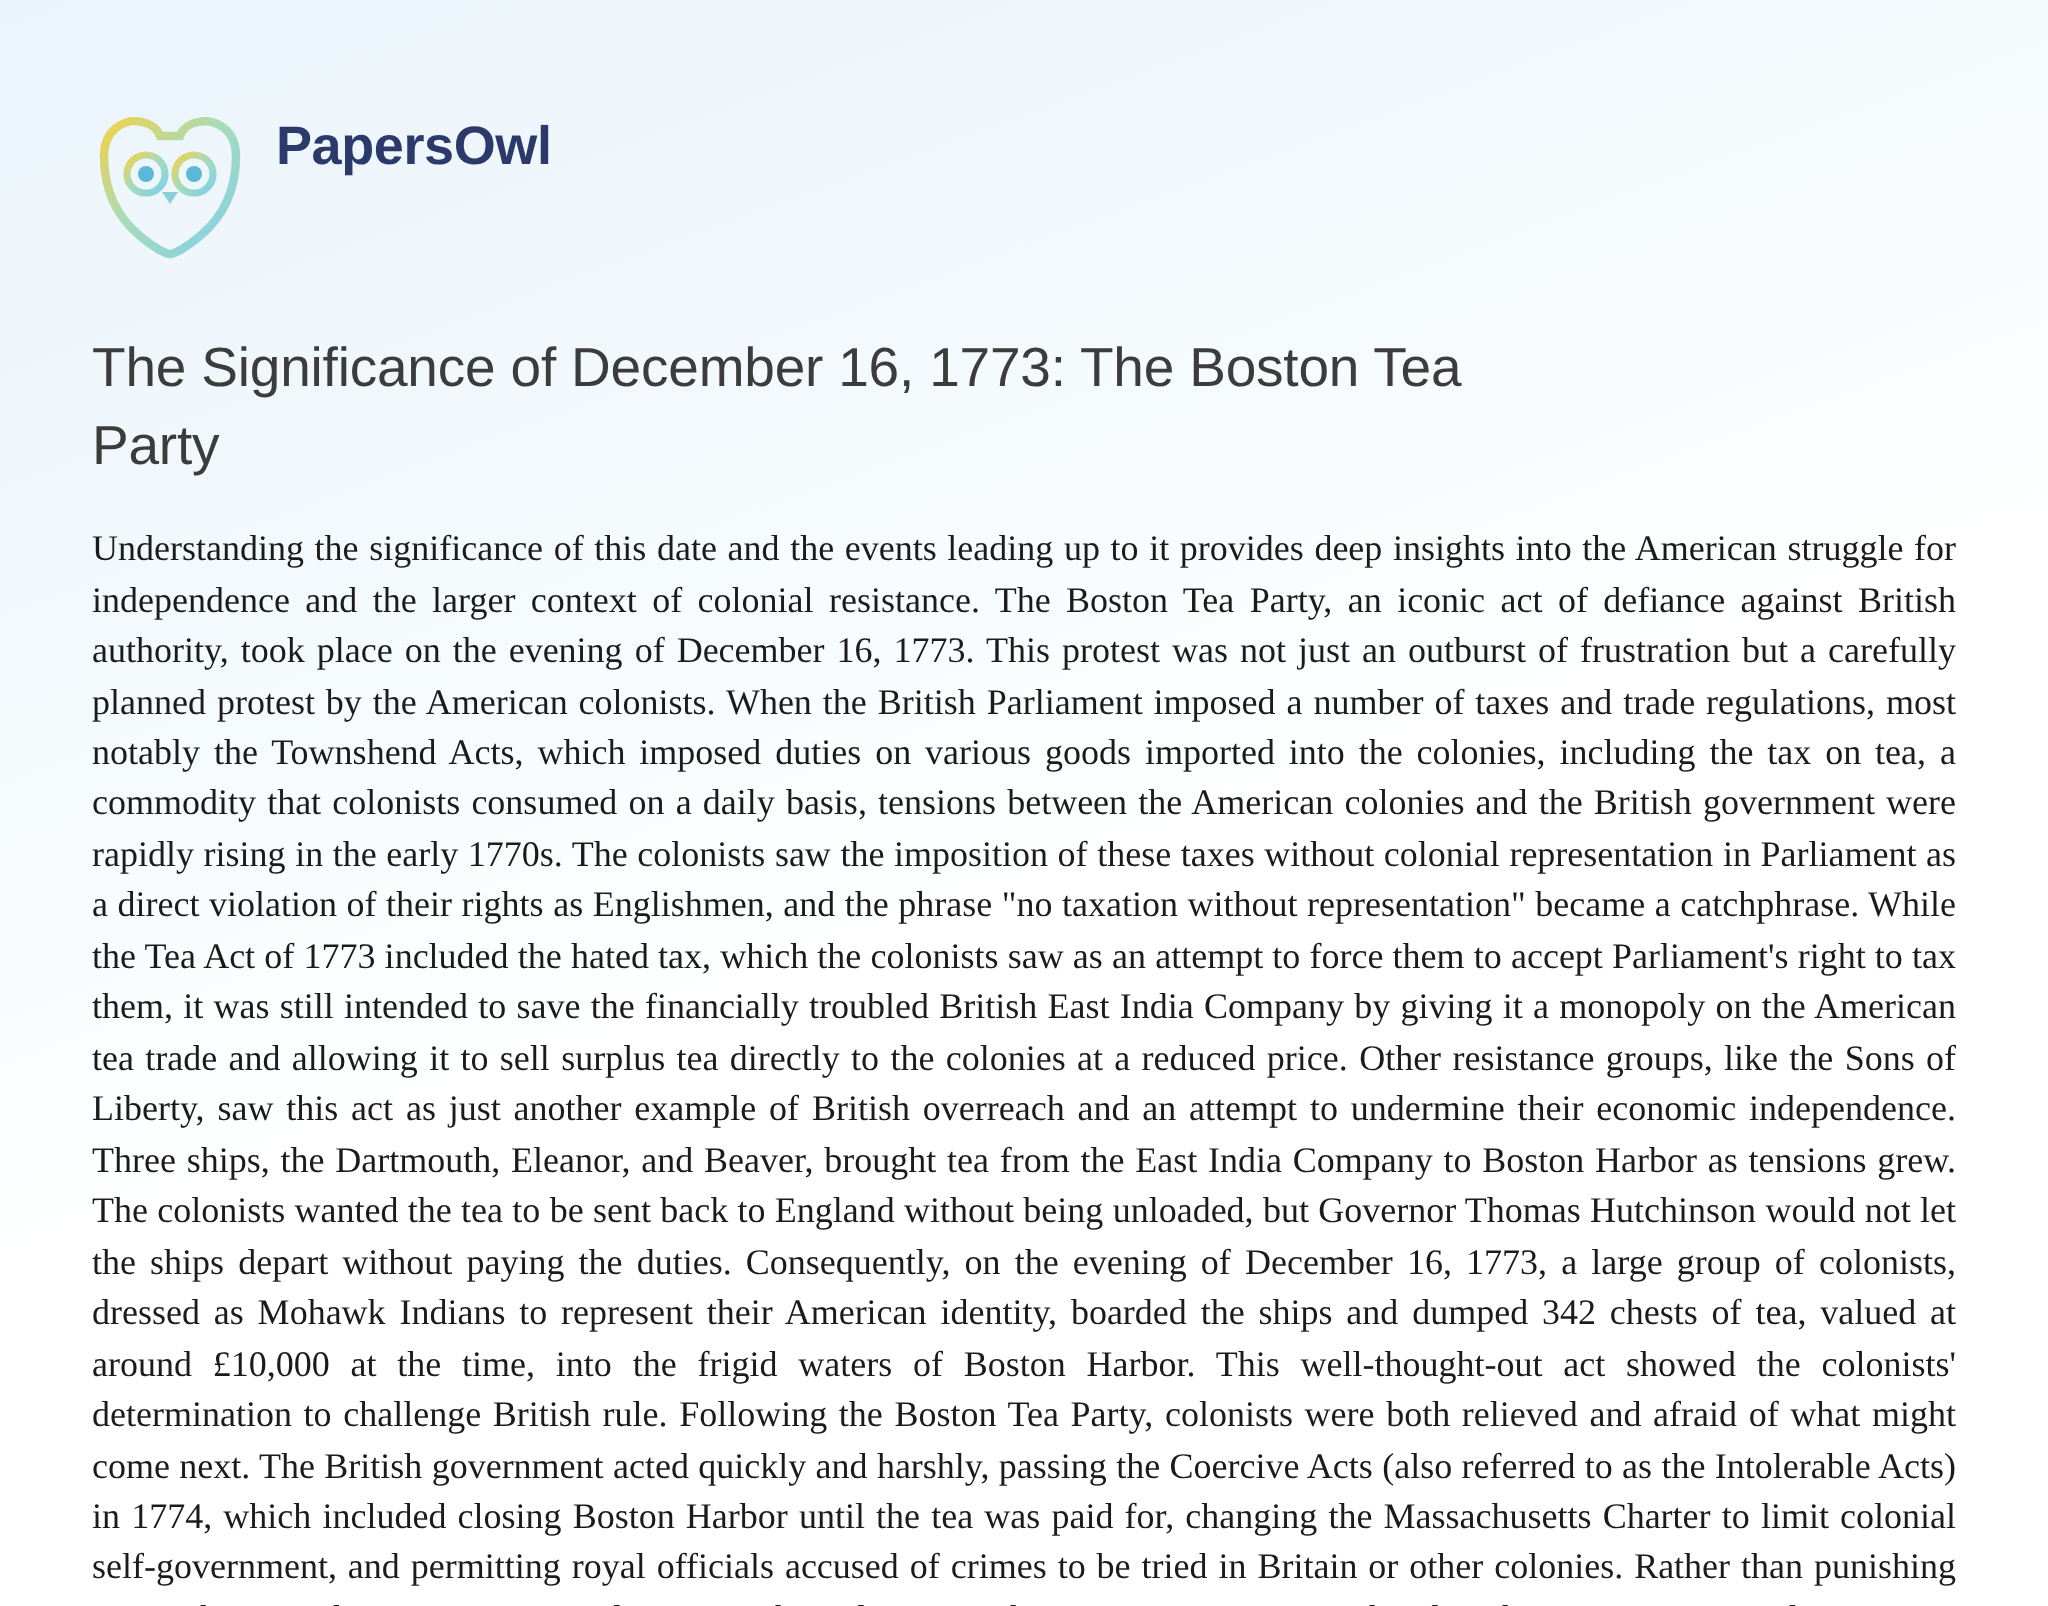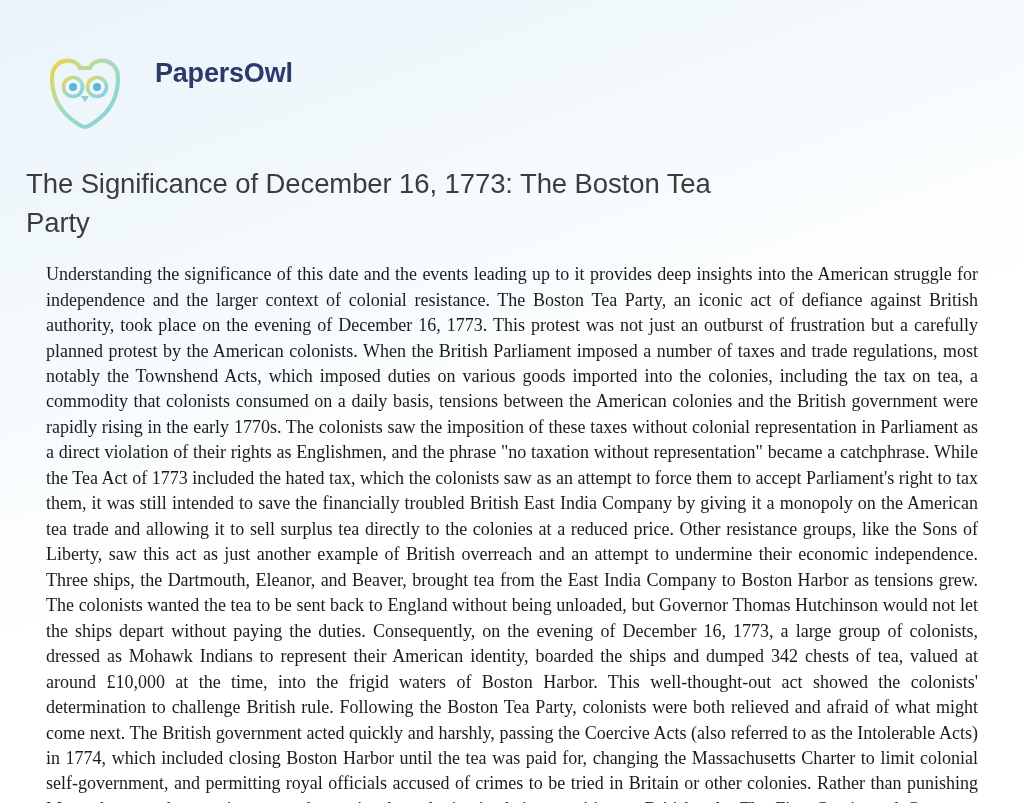"PapersOwl" .brand-block { margin-left: 31px -> 14px }
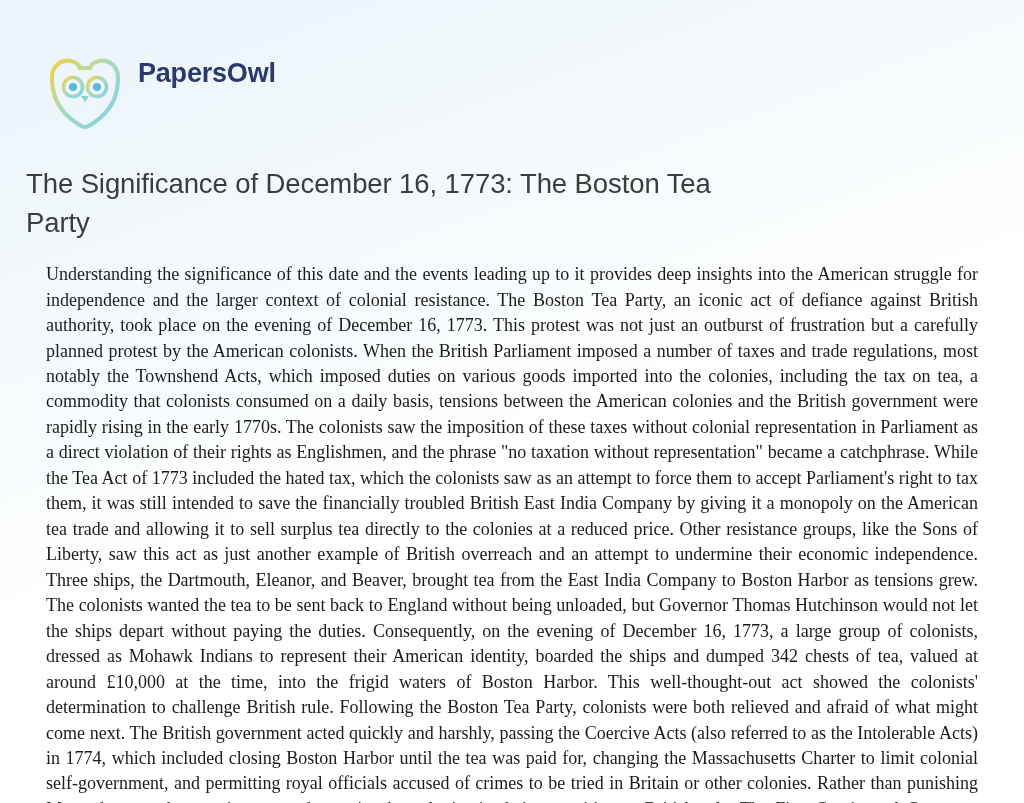"The Significance of December 16," .doc-title { margin: 34px 0 0 26px -> 34px 0 0 46px }
